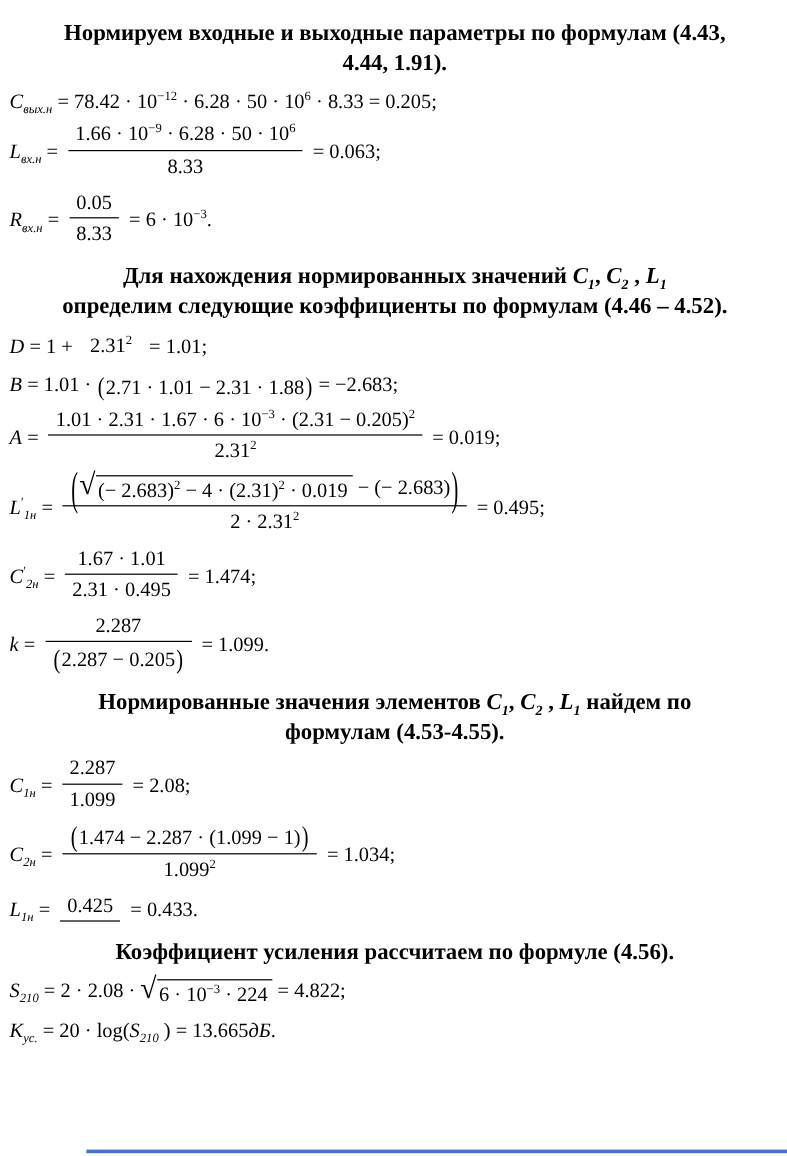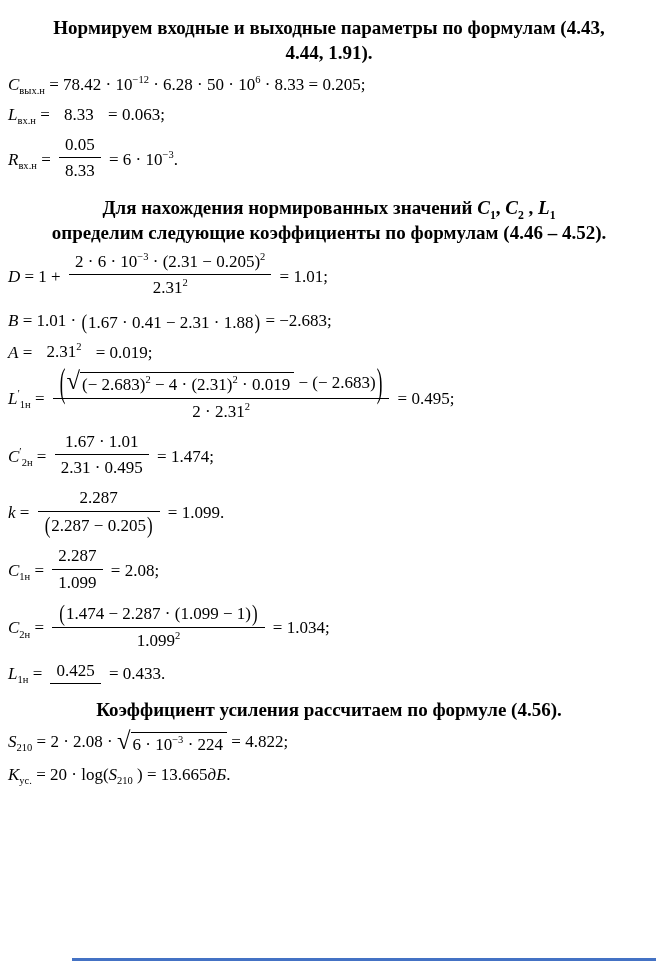"вых.н" .msub { font-style: none -> italic }
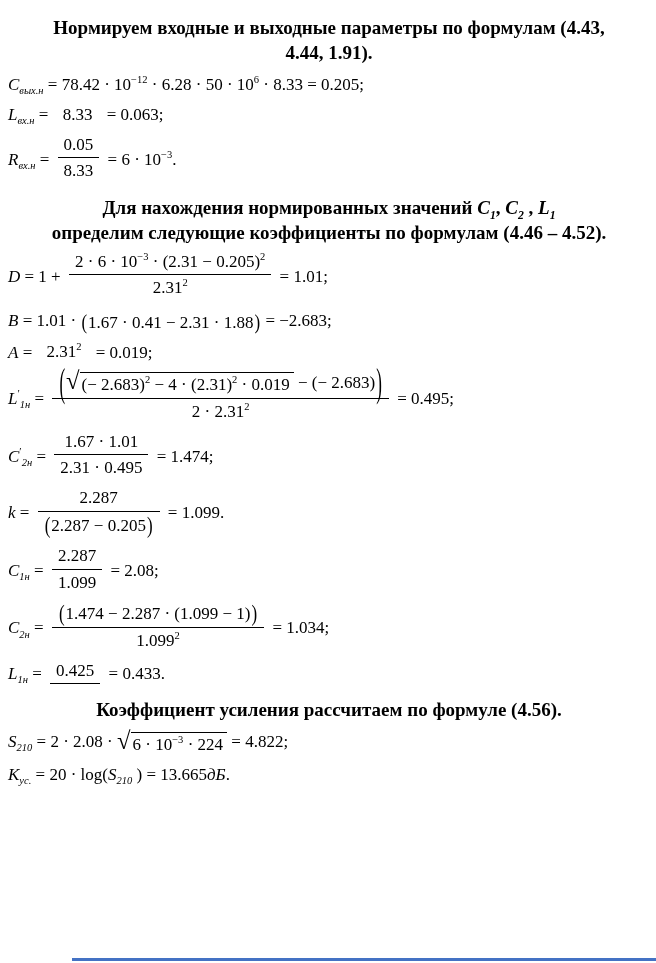"1.66 · 10−9 · 6.28" span.mnum { html: none -> <span><span>1.66 · 10</span><sup>−9</sup><span> · 6.28 · 50 · 10</span><sup>6</sup></span> }
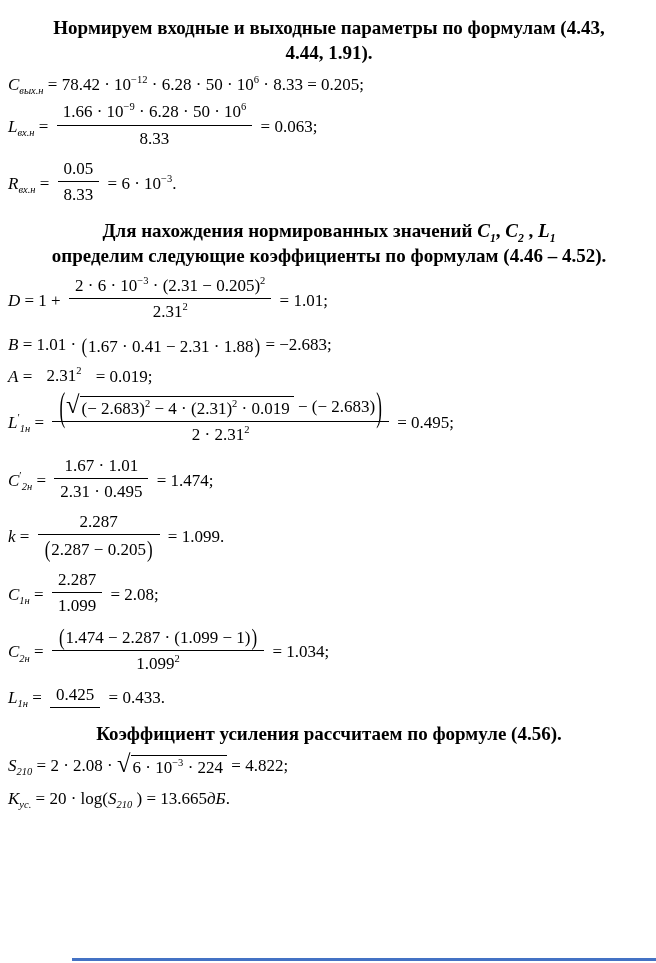"2 · 6 · 10−3" span.mnum { html: <span><span>2 · 6 · 10</span><sup>−3</sup><span> · (2.31 − 0.205)</span><sup>2</sup></span> -> none }
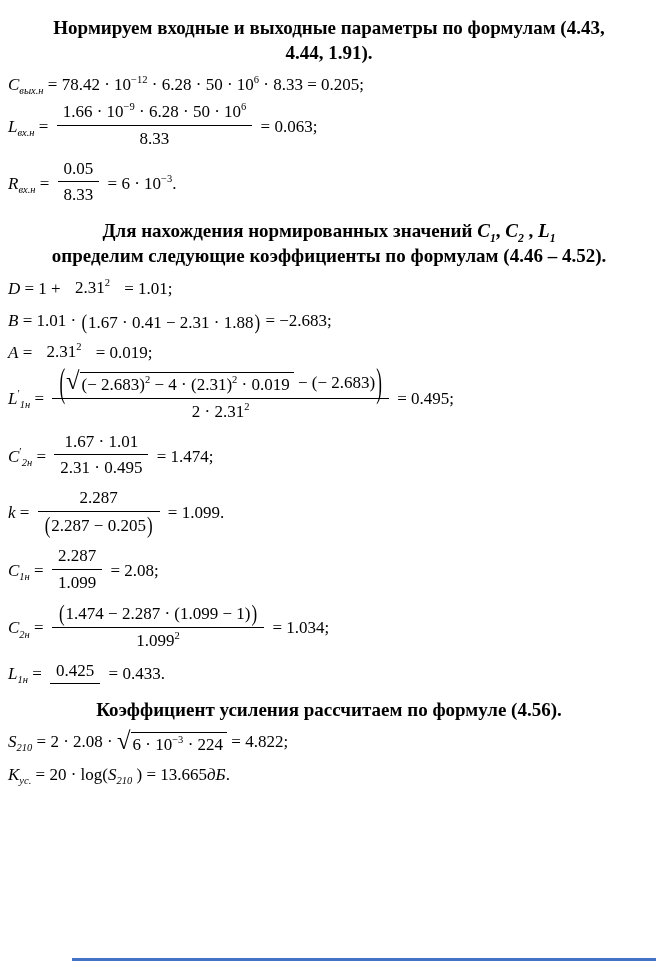"1.67 · 0.41 − 2.31" span.mt { text: 1.67 · 0.41 -> 2.71 · 1.01 }
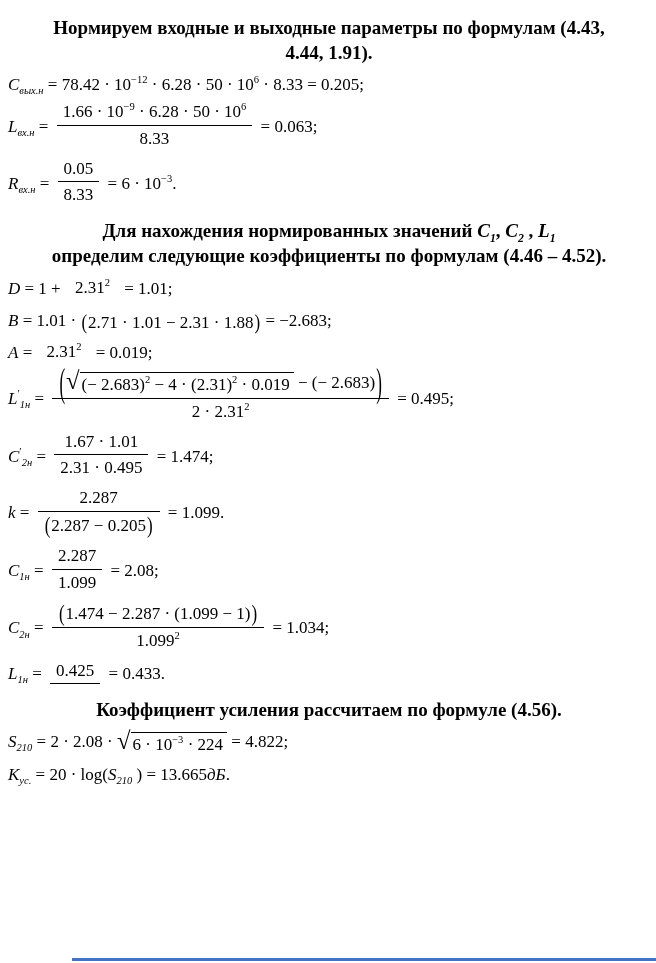"1.01 · 2.31 · 1.67" span.mnum { html: none -> <span><span>1.01 · 2.31 · 1.67 · 6 · 10</span><sup>−3</sup><span> · (2.31 − 0.205)</span><sup>2</sup></span> }
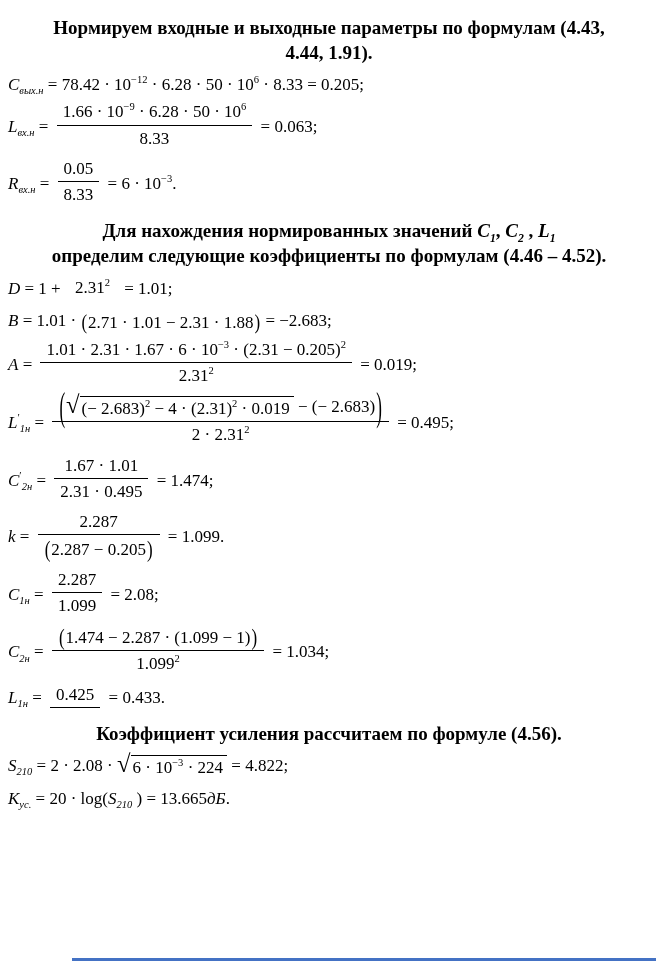"Нормированные значения элементов C1, C2" div.heading { html: none -> <div><span>Нормированные значения элементов </span><span>C</span><sub>1</sub><span>, </span><span>C</span><sub>2</sub><span> , </span><span>L</span><sub>1</sub><span> найдем по</span><br><span>формулам (4.53-4.55).</span></div> }
